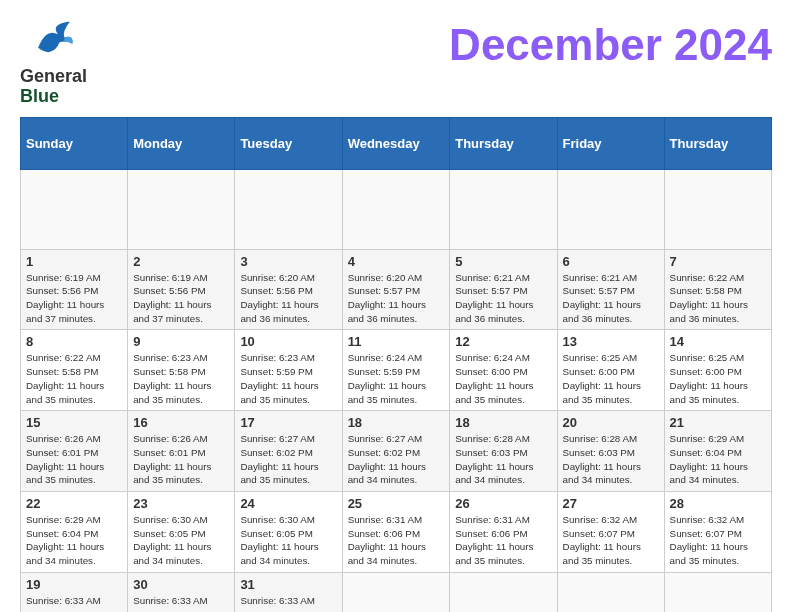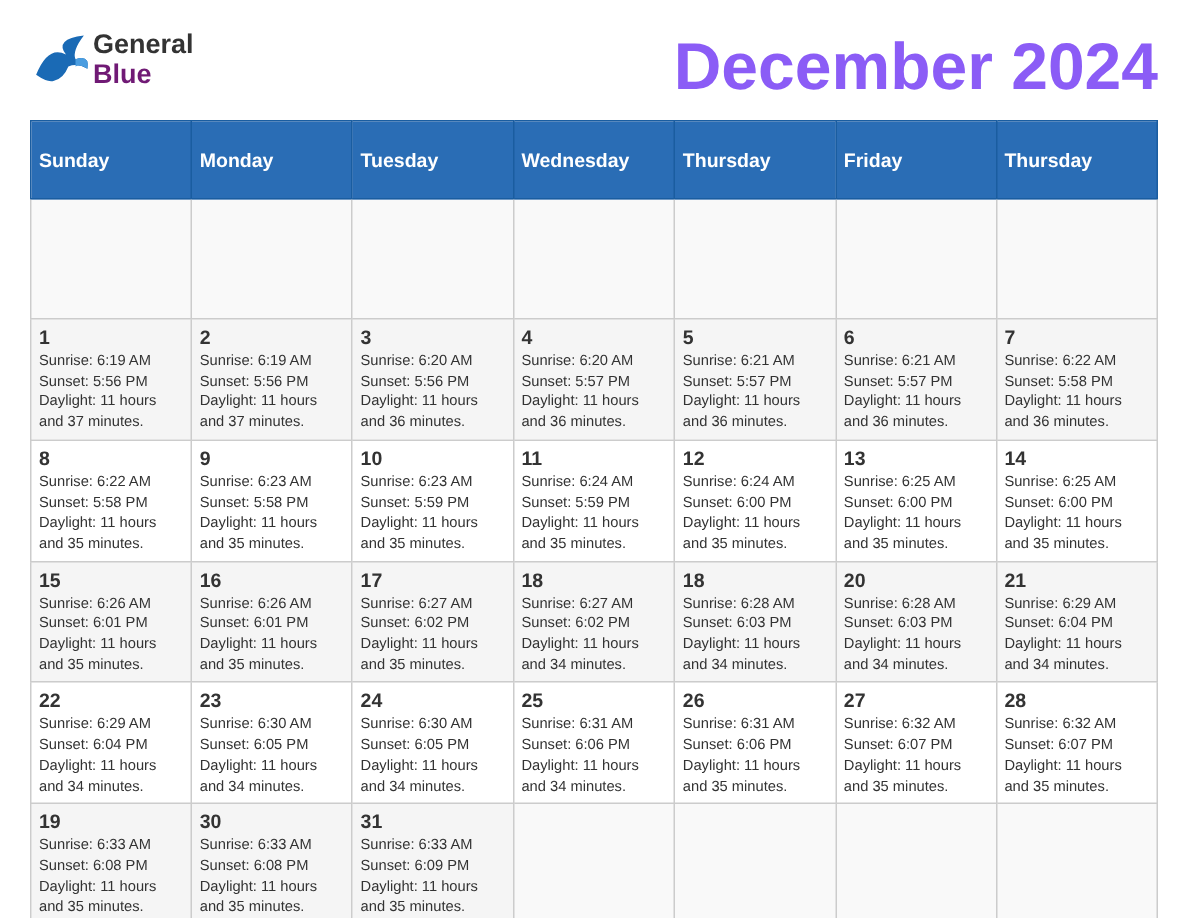"General" .logo-wrapper { flex-direction: none -> column; gap: 2px -> 12px }
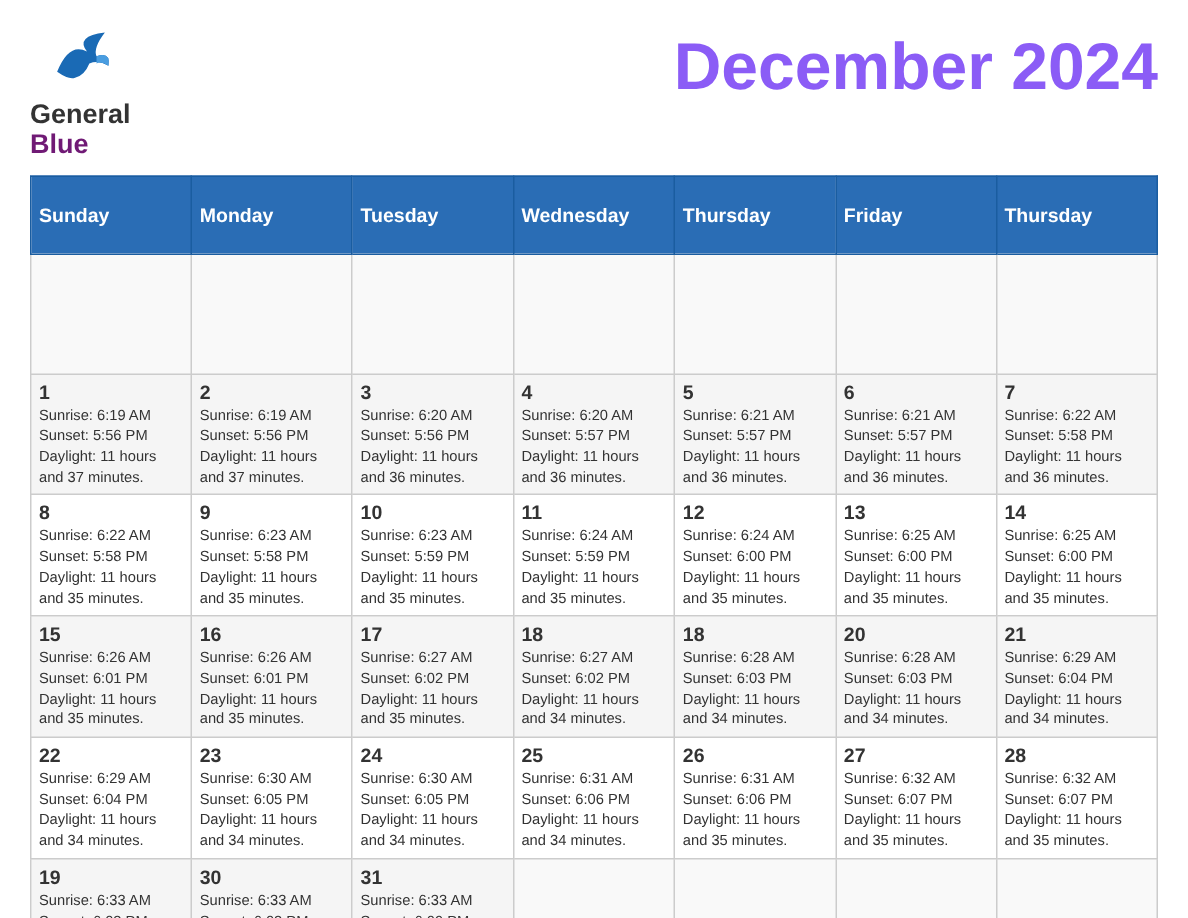"Blue" .logo-blue { color: #701a75 -> #14532d }
